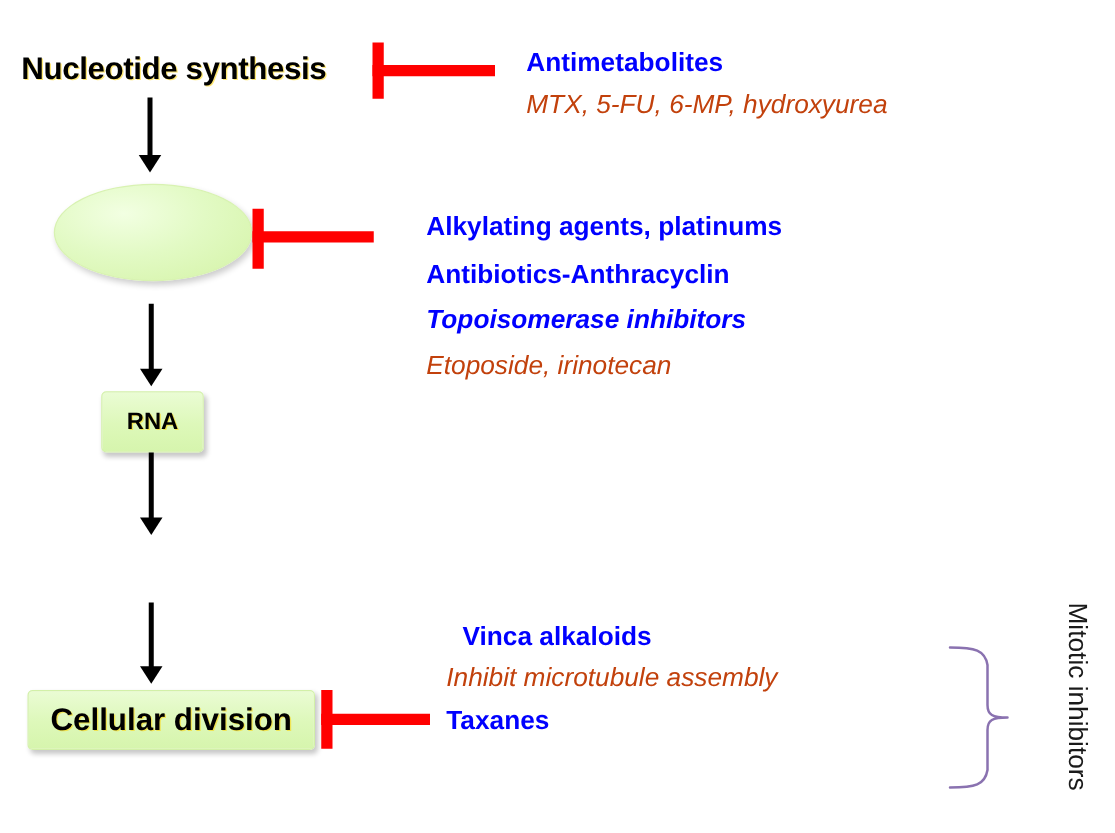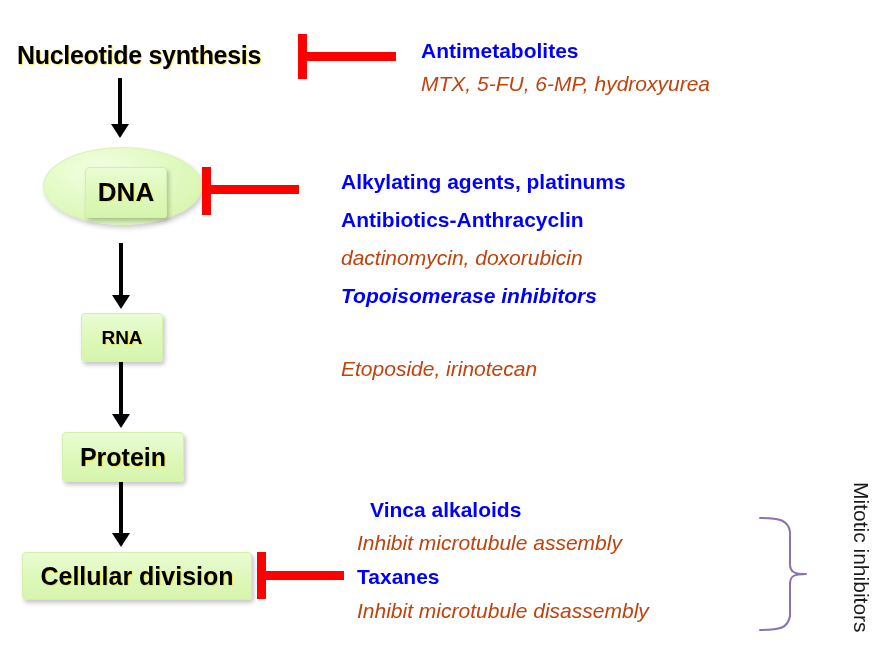"DNA" div.abs { html: <div> <span>DNA</span> </div> -> none }
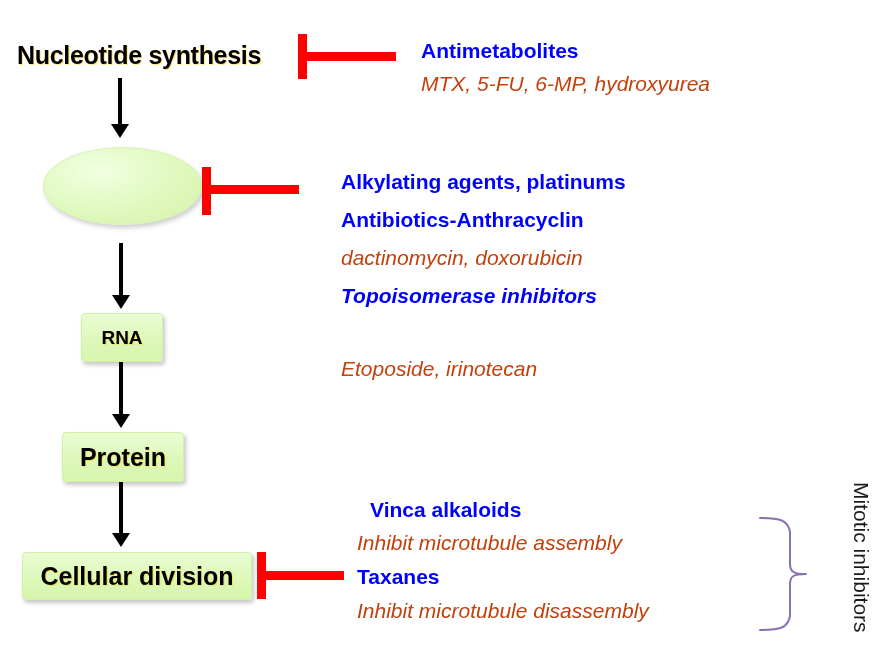"dactinomycin, doxorubicin" div.txt-black-italic { html: <div>dactinomycin, doxorubicin</div> -> none }
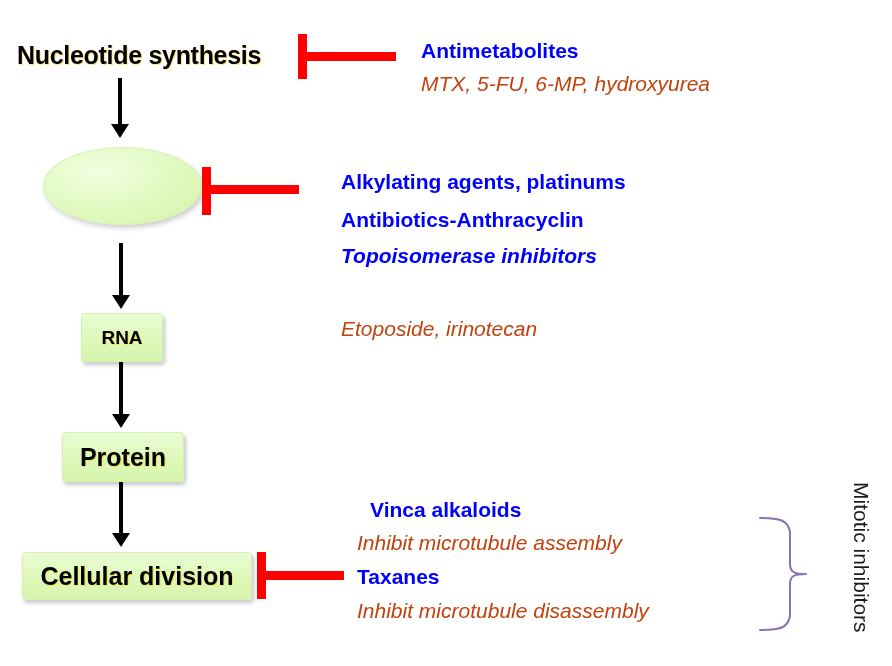"Etoposide, irinotecan" div.txt-black-italic { margin-top: 36px -> none }
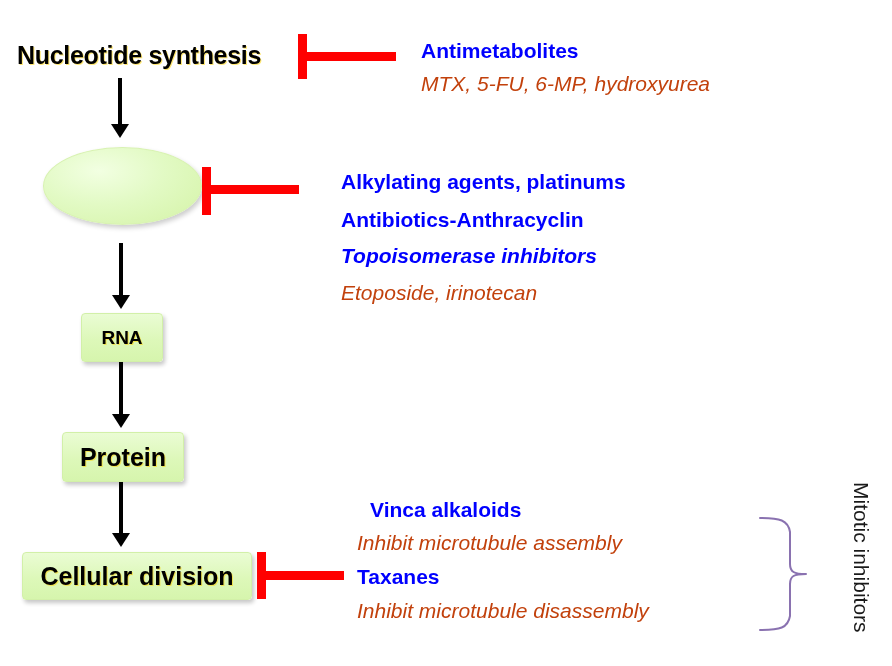"Protein" div.abs { html: <div> <span>Protein</span> </div> -> none }
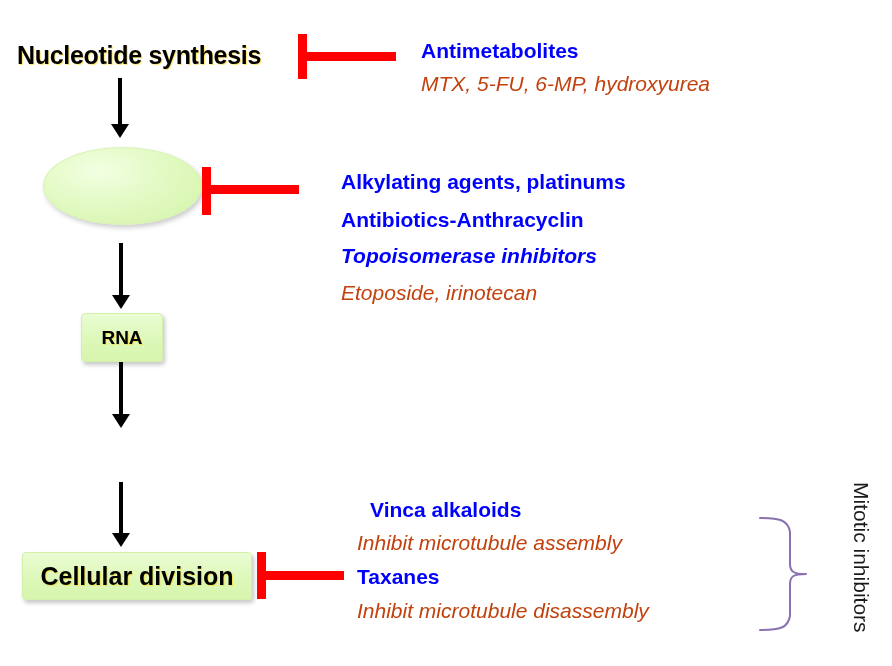"Inhibit microtubule disassembly" div.txt-black-italic { html: <div>Inhibit microtubule disassembly</div> -> none }
